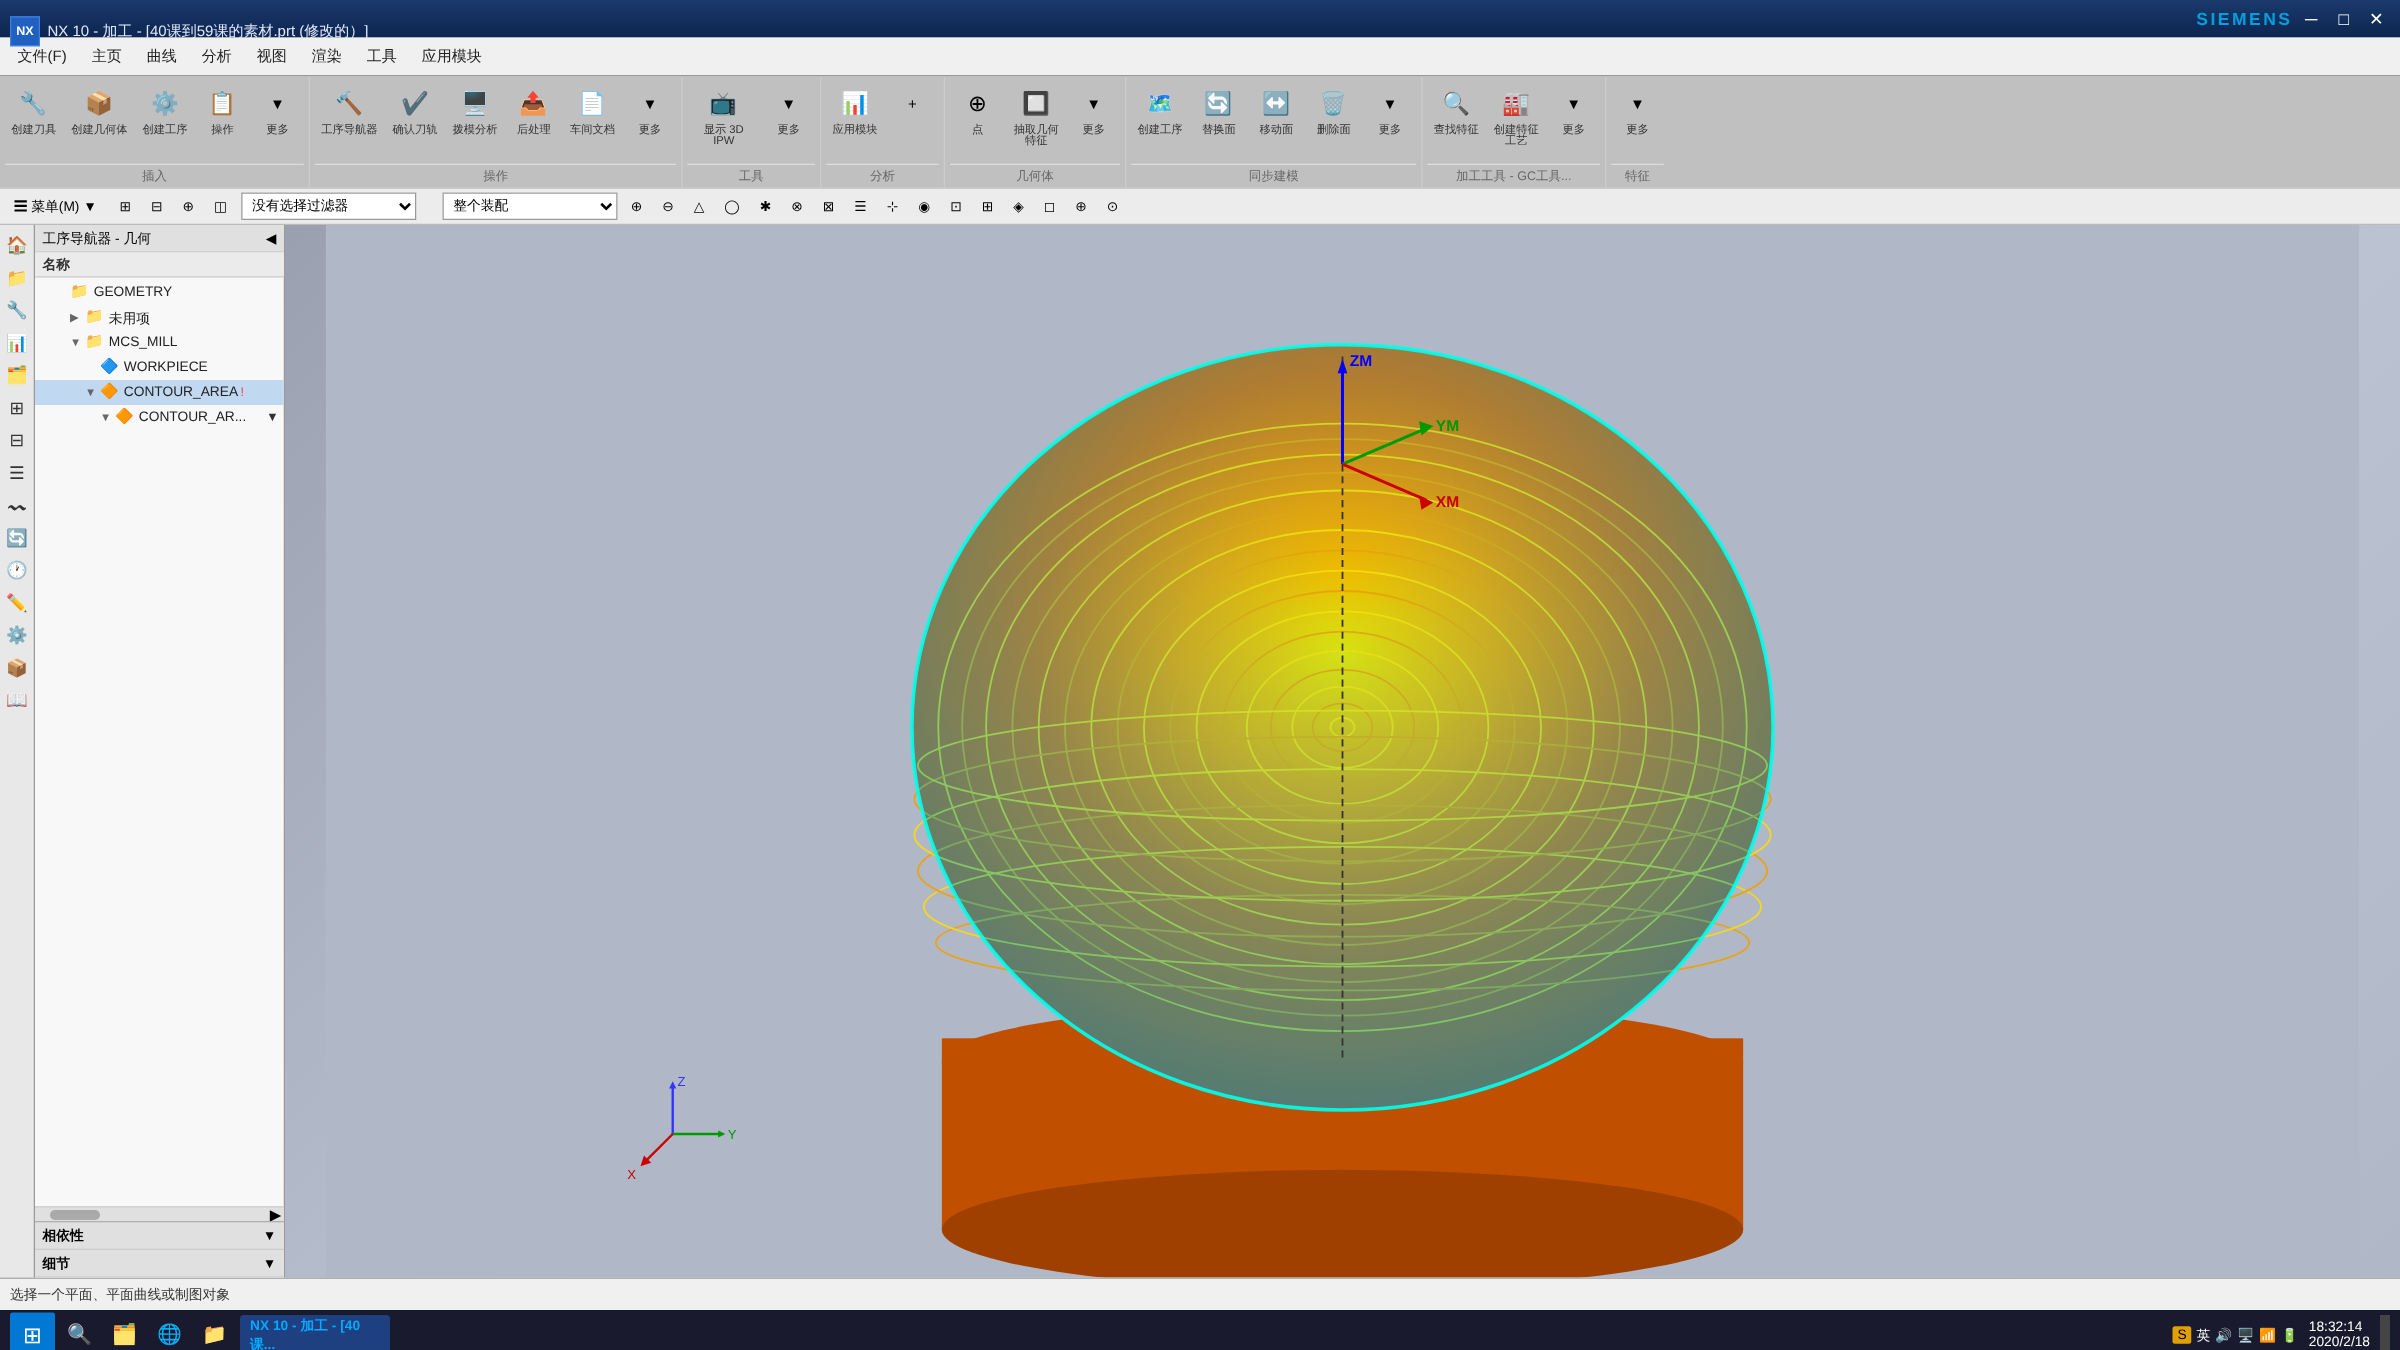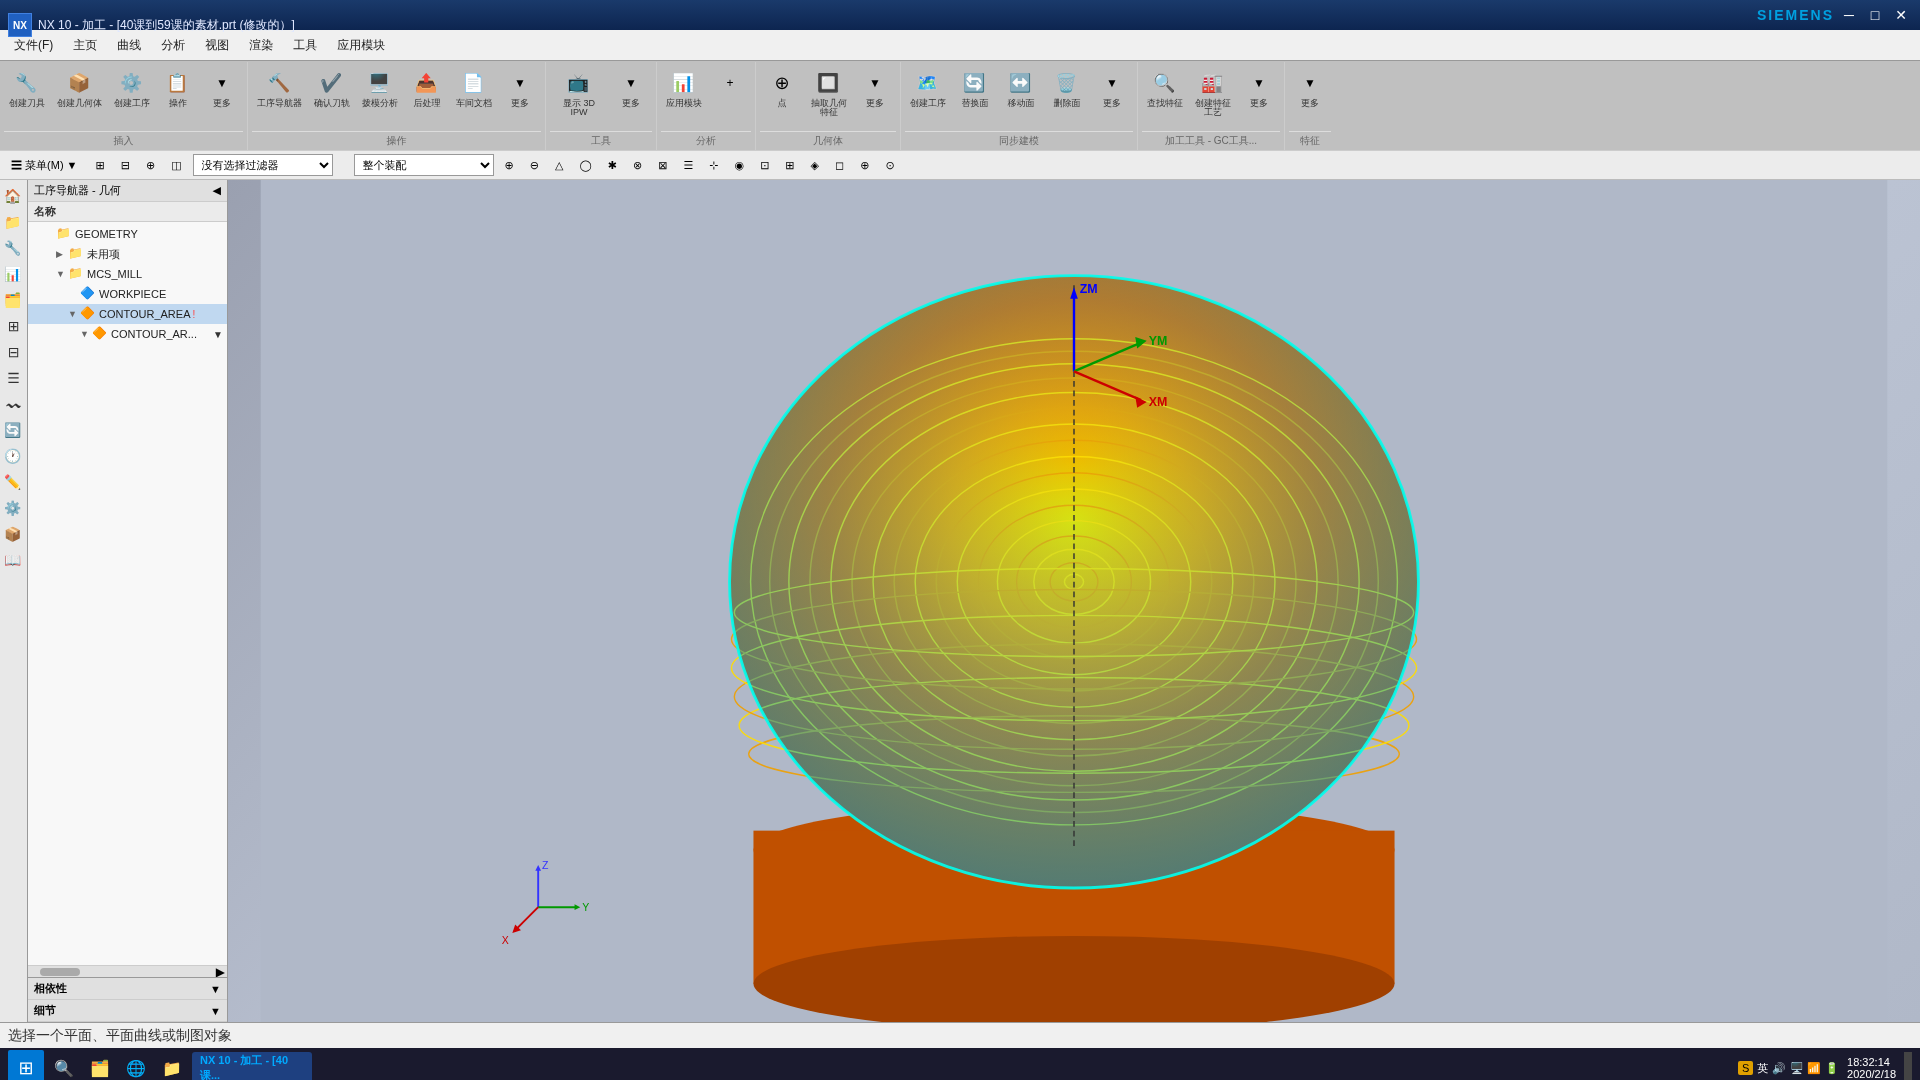"选择一个平面、平面曲线或制图对象" #statusbar { font-size: 14px -> 11px }
